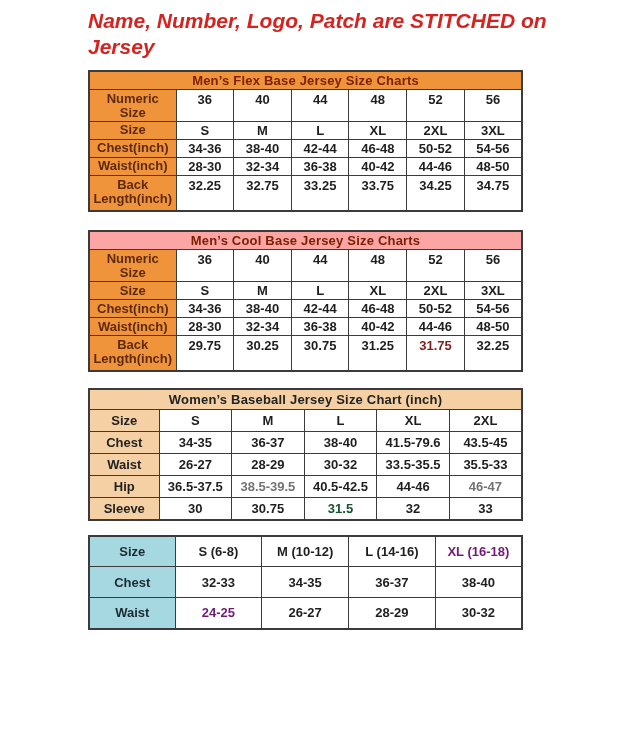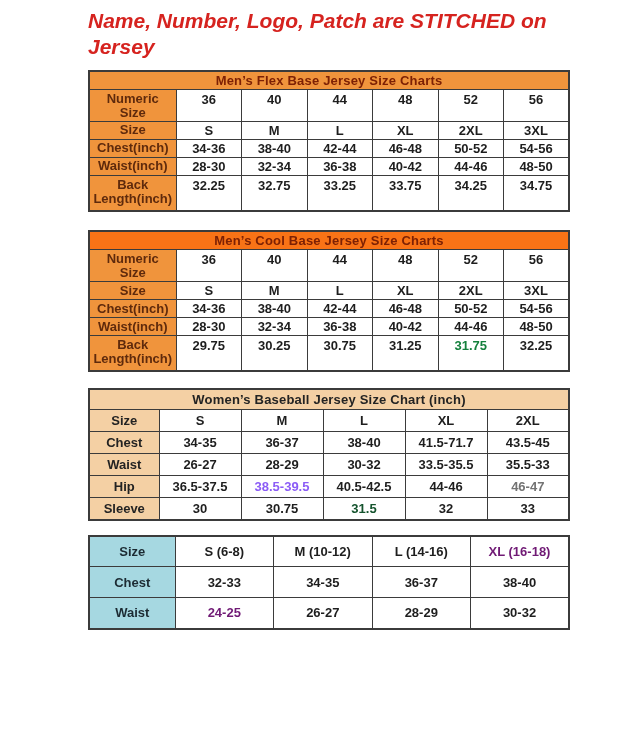"Men’s Flex Base Jersey Size" table.size-table { width: 482px -> 435px }
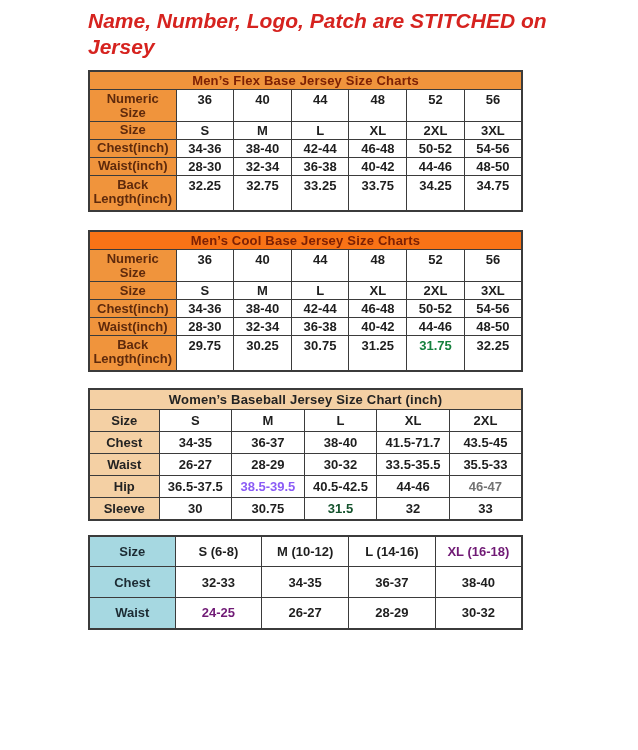"Men’s Cool Base Jersey Size" td.title-cell { background: #f97316 -> #fca5a5 }
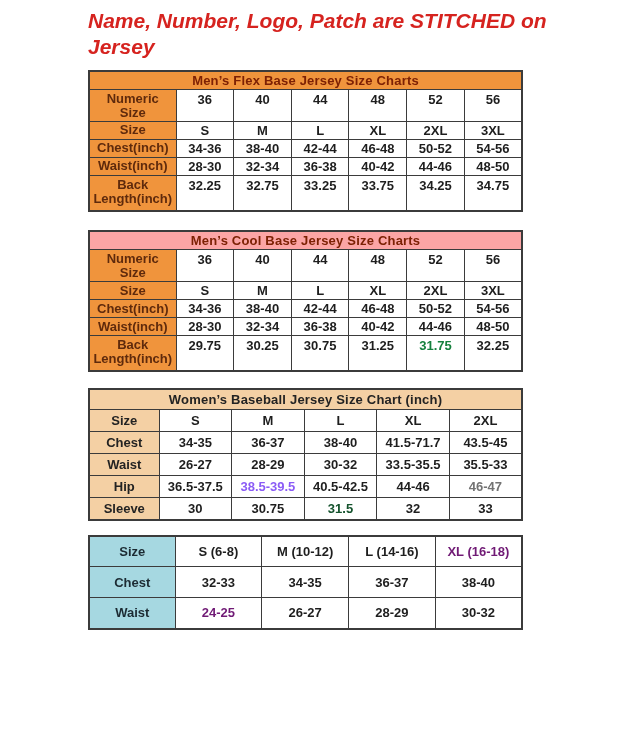"31.75" td.val-cell { color: #15803d -> #7f1d1d }
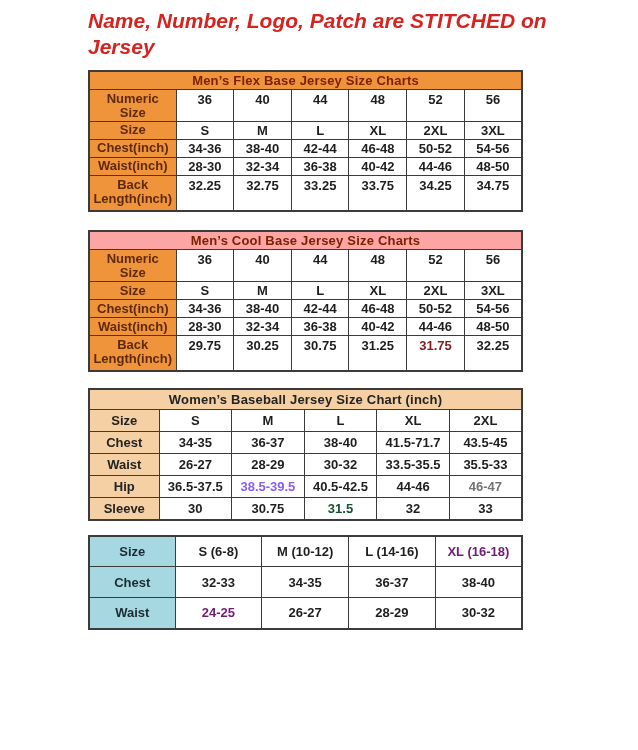"41.5-71.7" td.val-cell { text: 41.5-71.7 -> 41.5-79.6 }
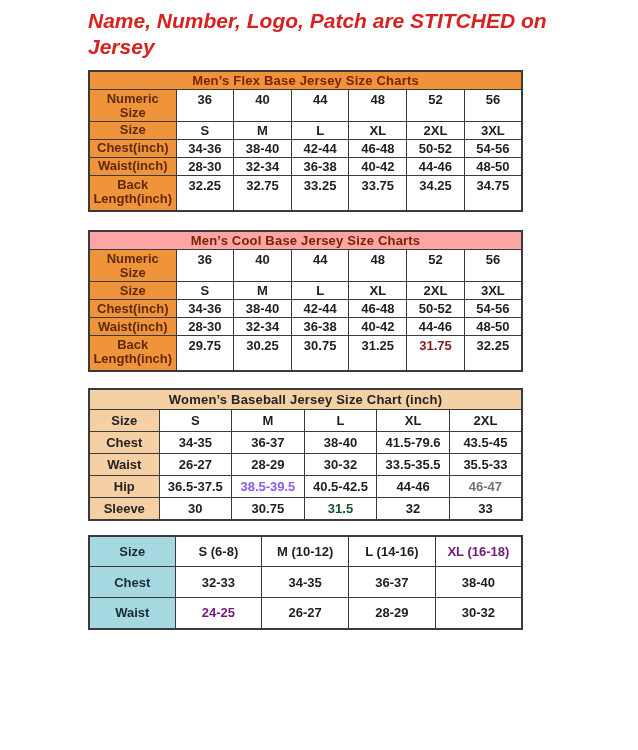"38.5-39.5" td.val-cell { color: #8b5cf6 -> #737373 }
